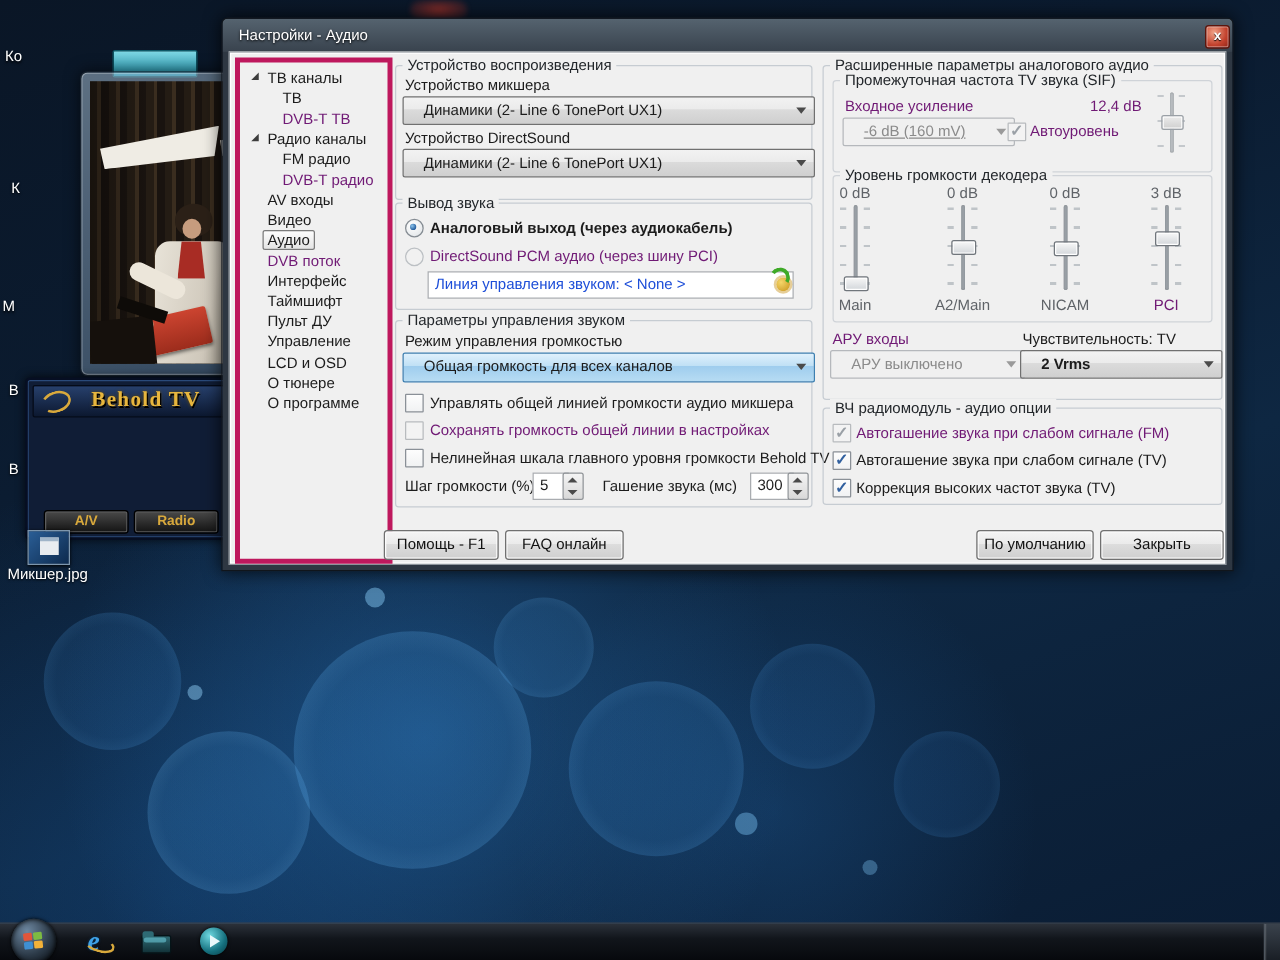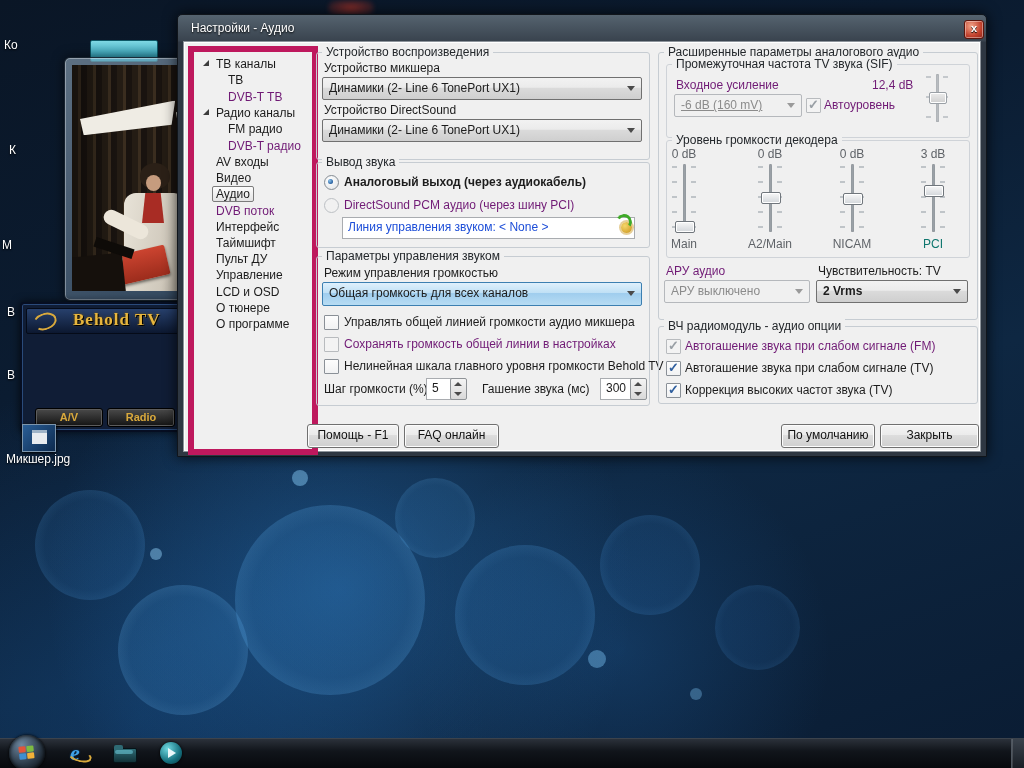"ТВ каналы" div.abs { border: 6px solid #be185d -> 4px solid #be185d }
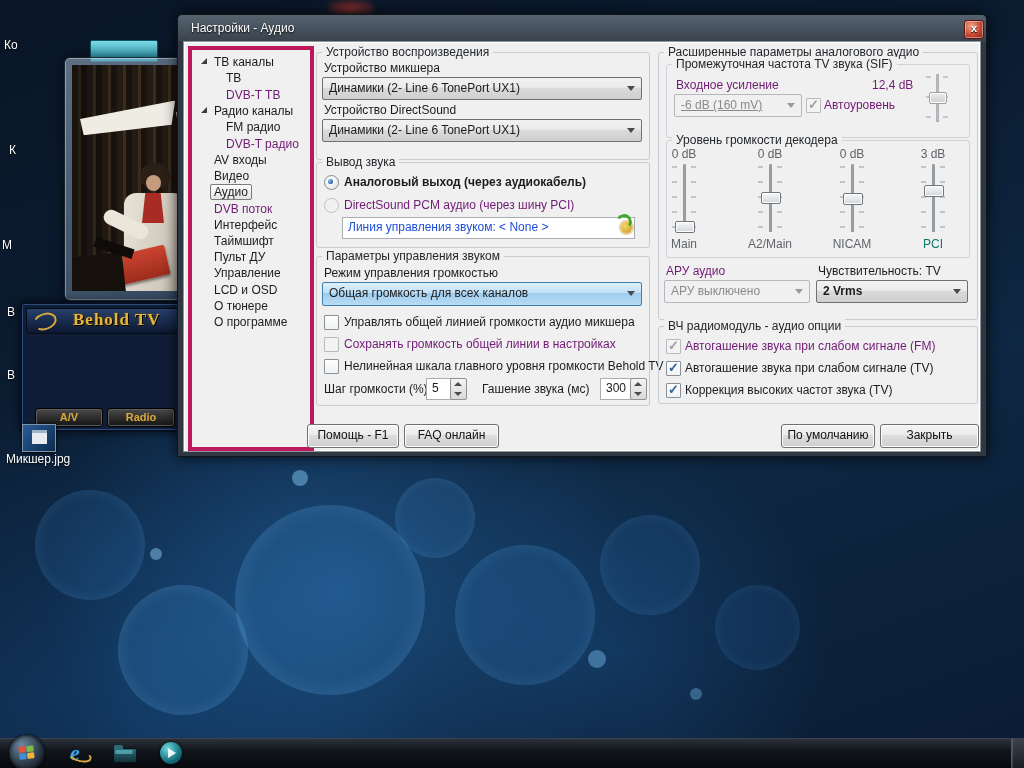"Динамики (2- Line 6 TonePort" .combo { padding-left: 6px -> 16px }
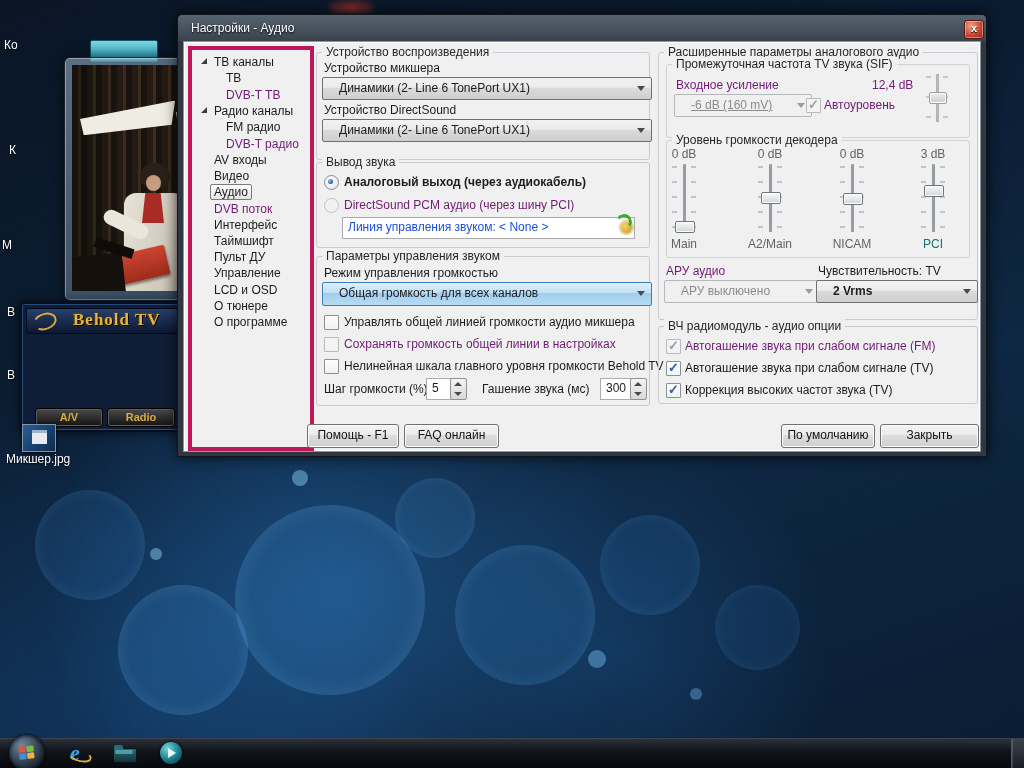"PCI" span.lbl { color: #0f766e -> #701a75 }
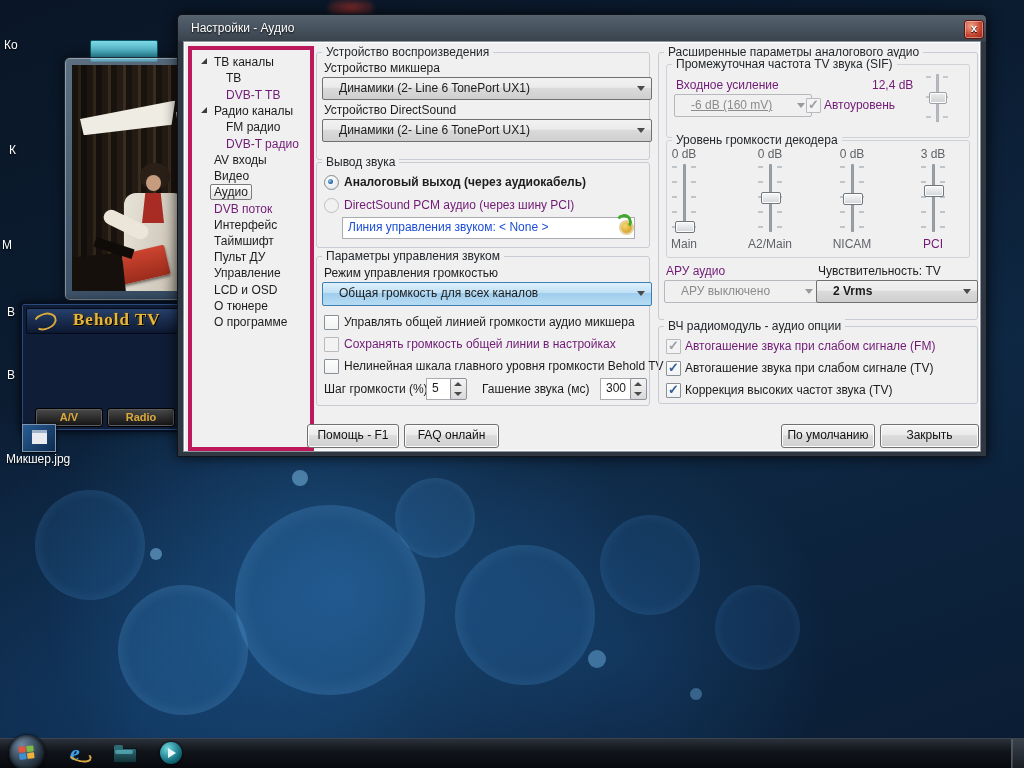"АРУ аудио" span.lbl { text: аудио -> входы }
